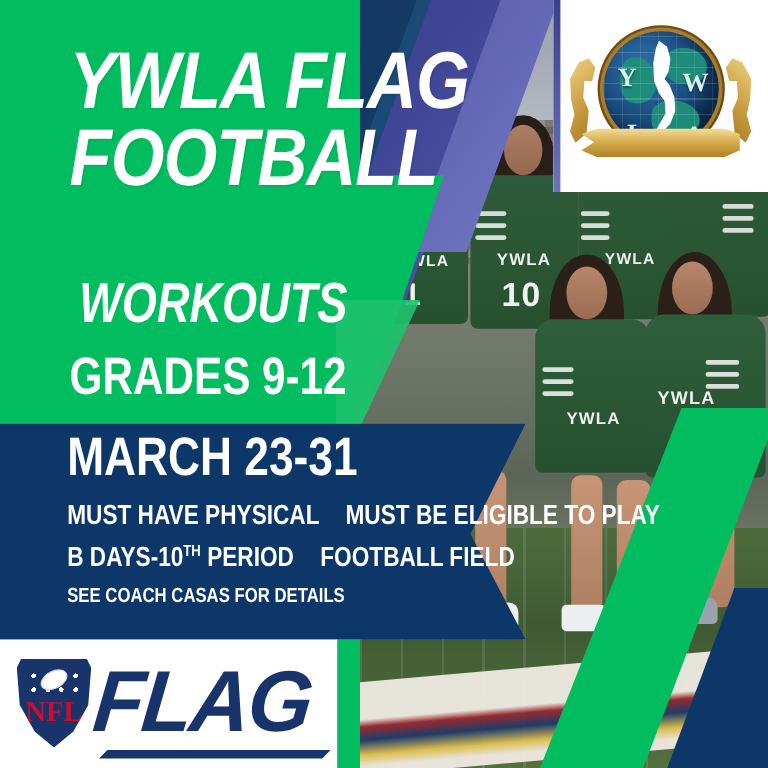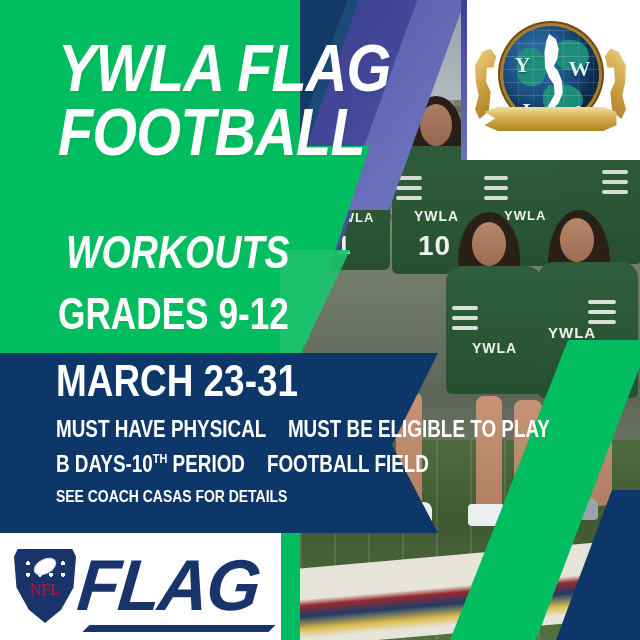"NFL" .shield .nfl-text { font-size: 16px -> 24px; font-weight: 400 -> 700 }
